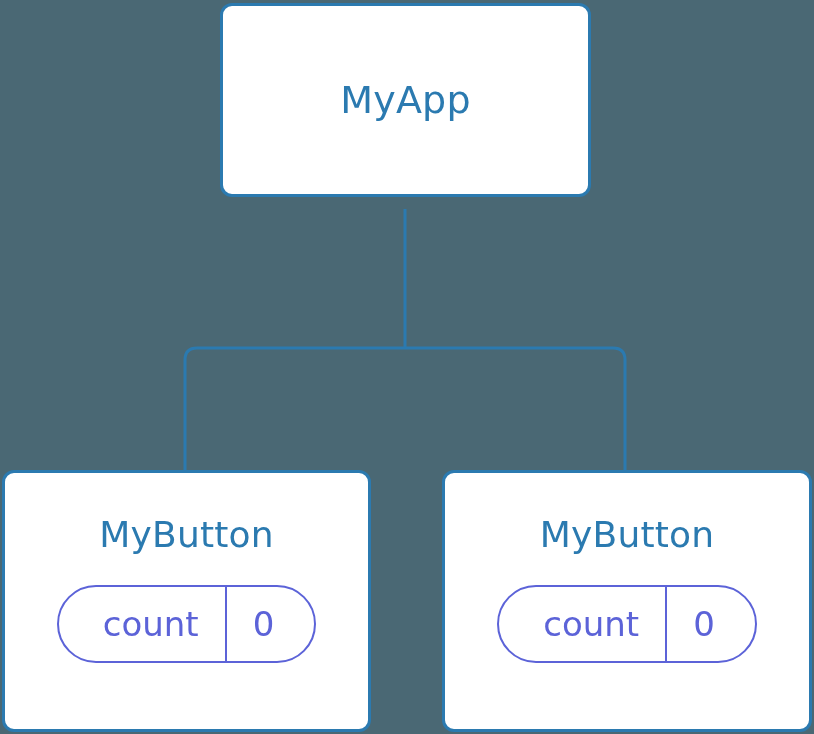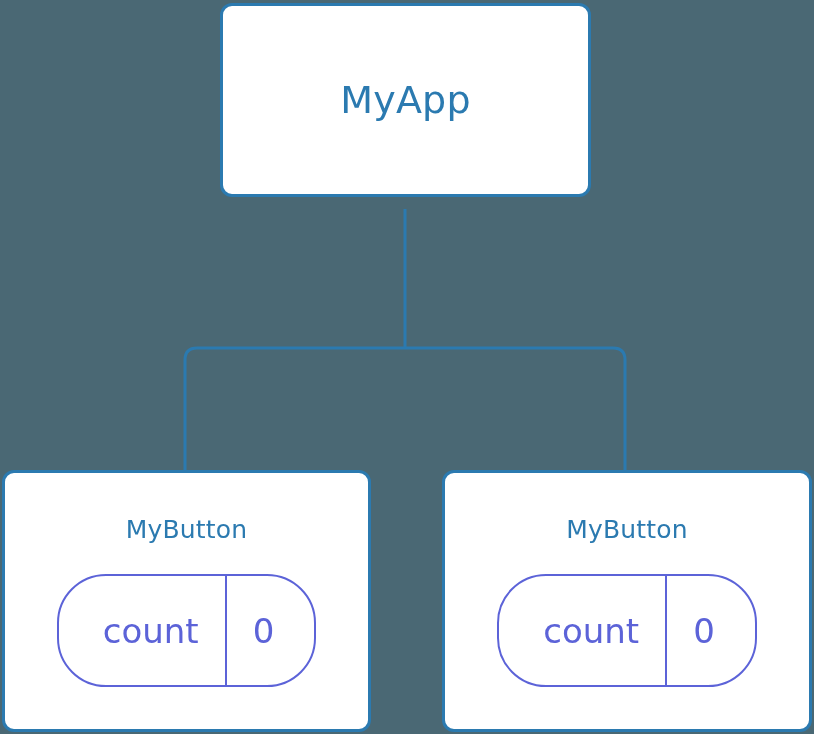"MyButton" .node-child-left .node-title, .node-child-right .node-title { font-size: 25px -> 36px }
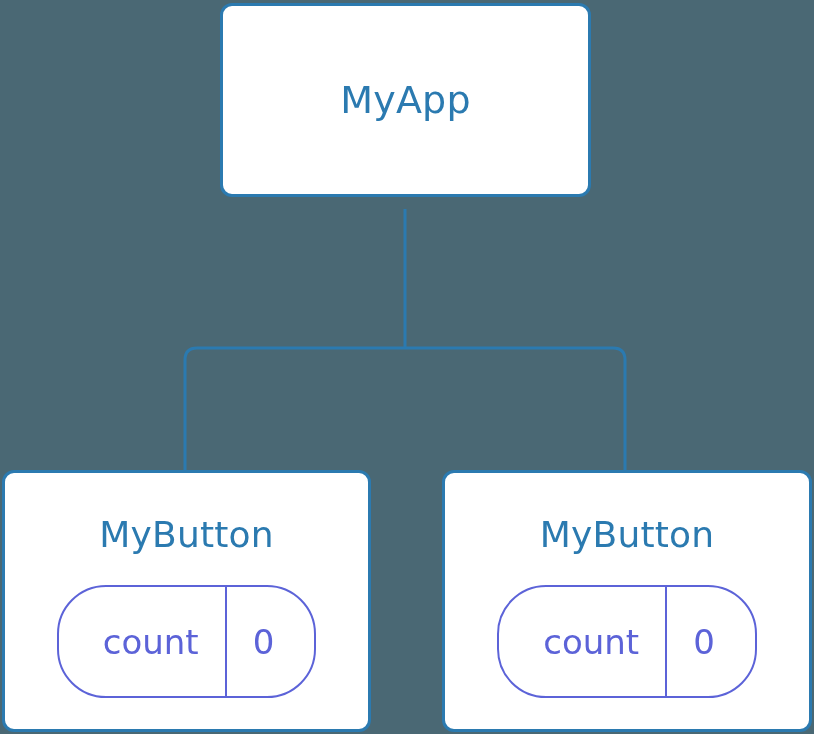"count" .pill { height: 113px -> 78px }
